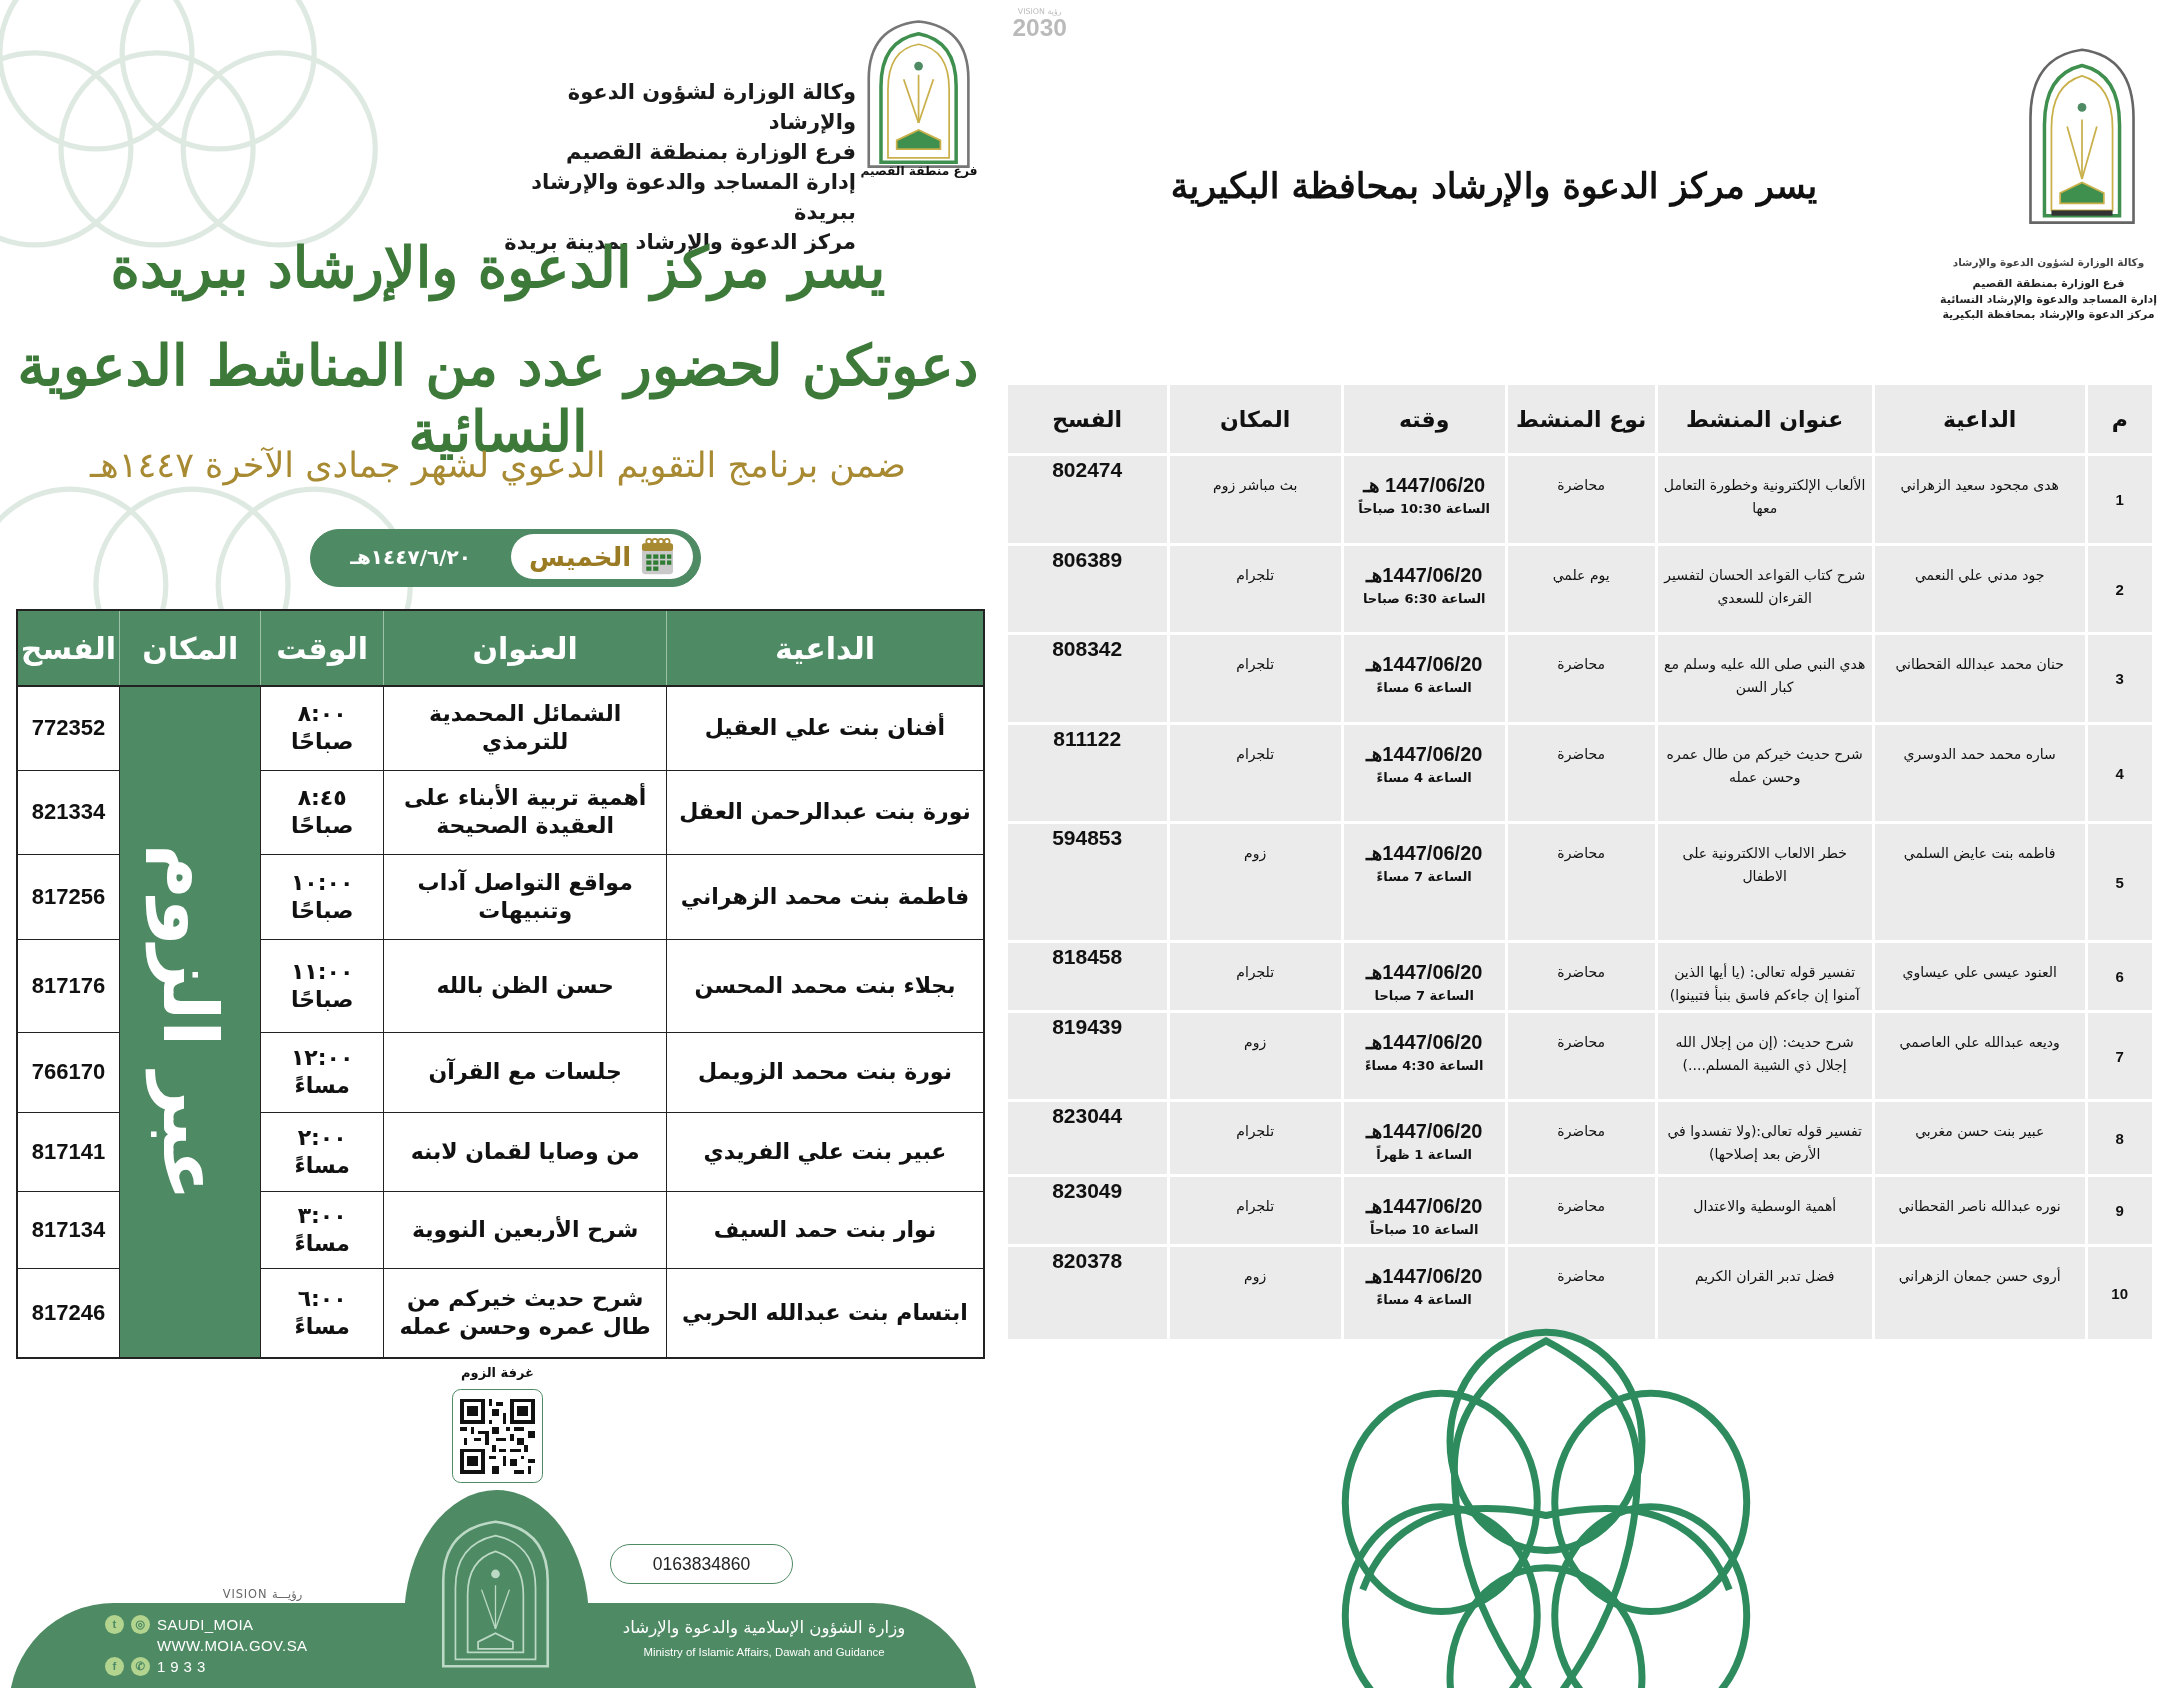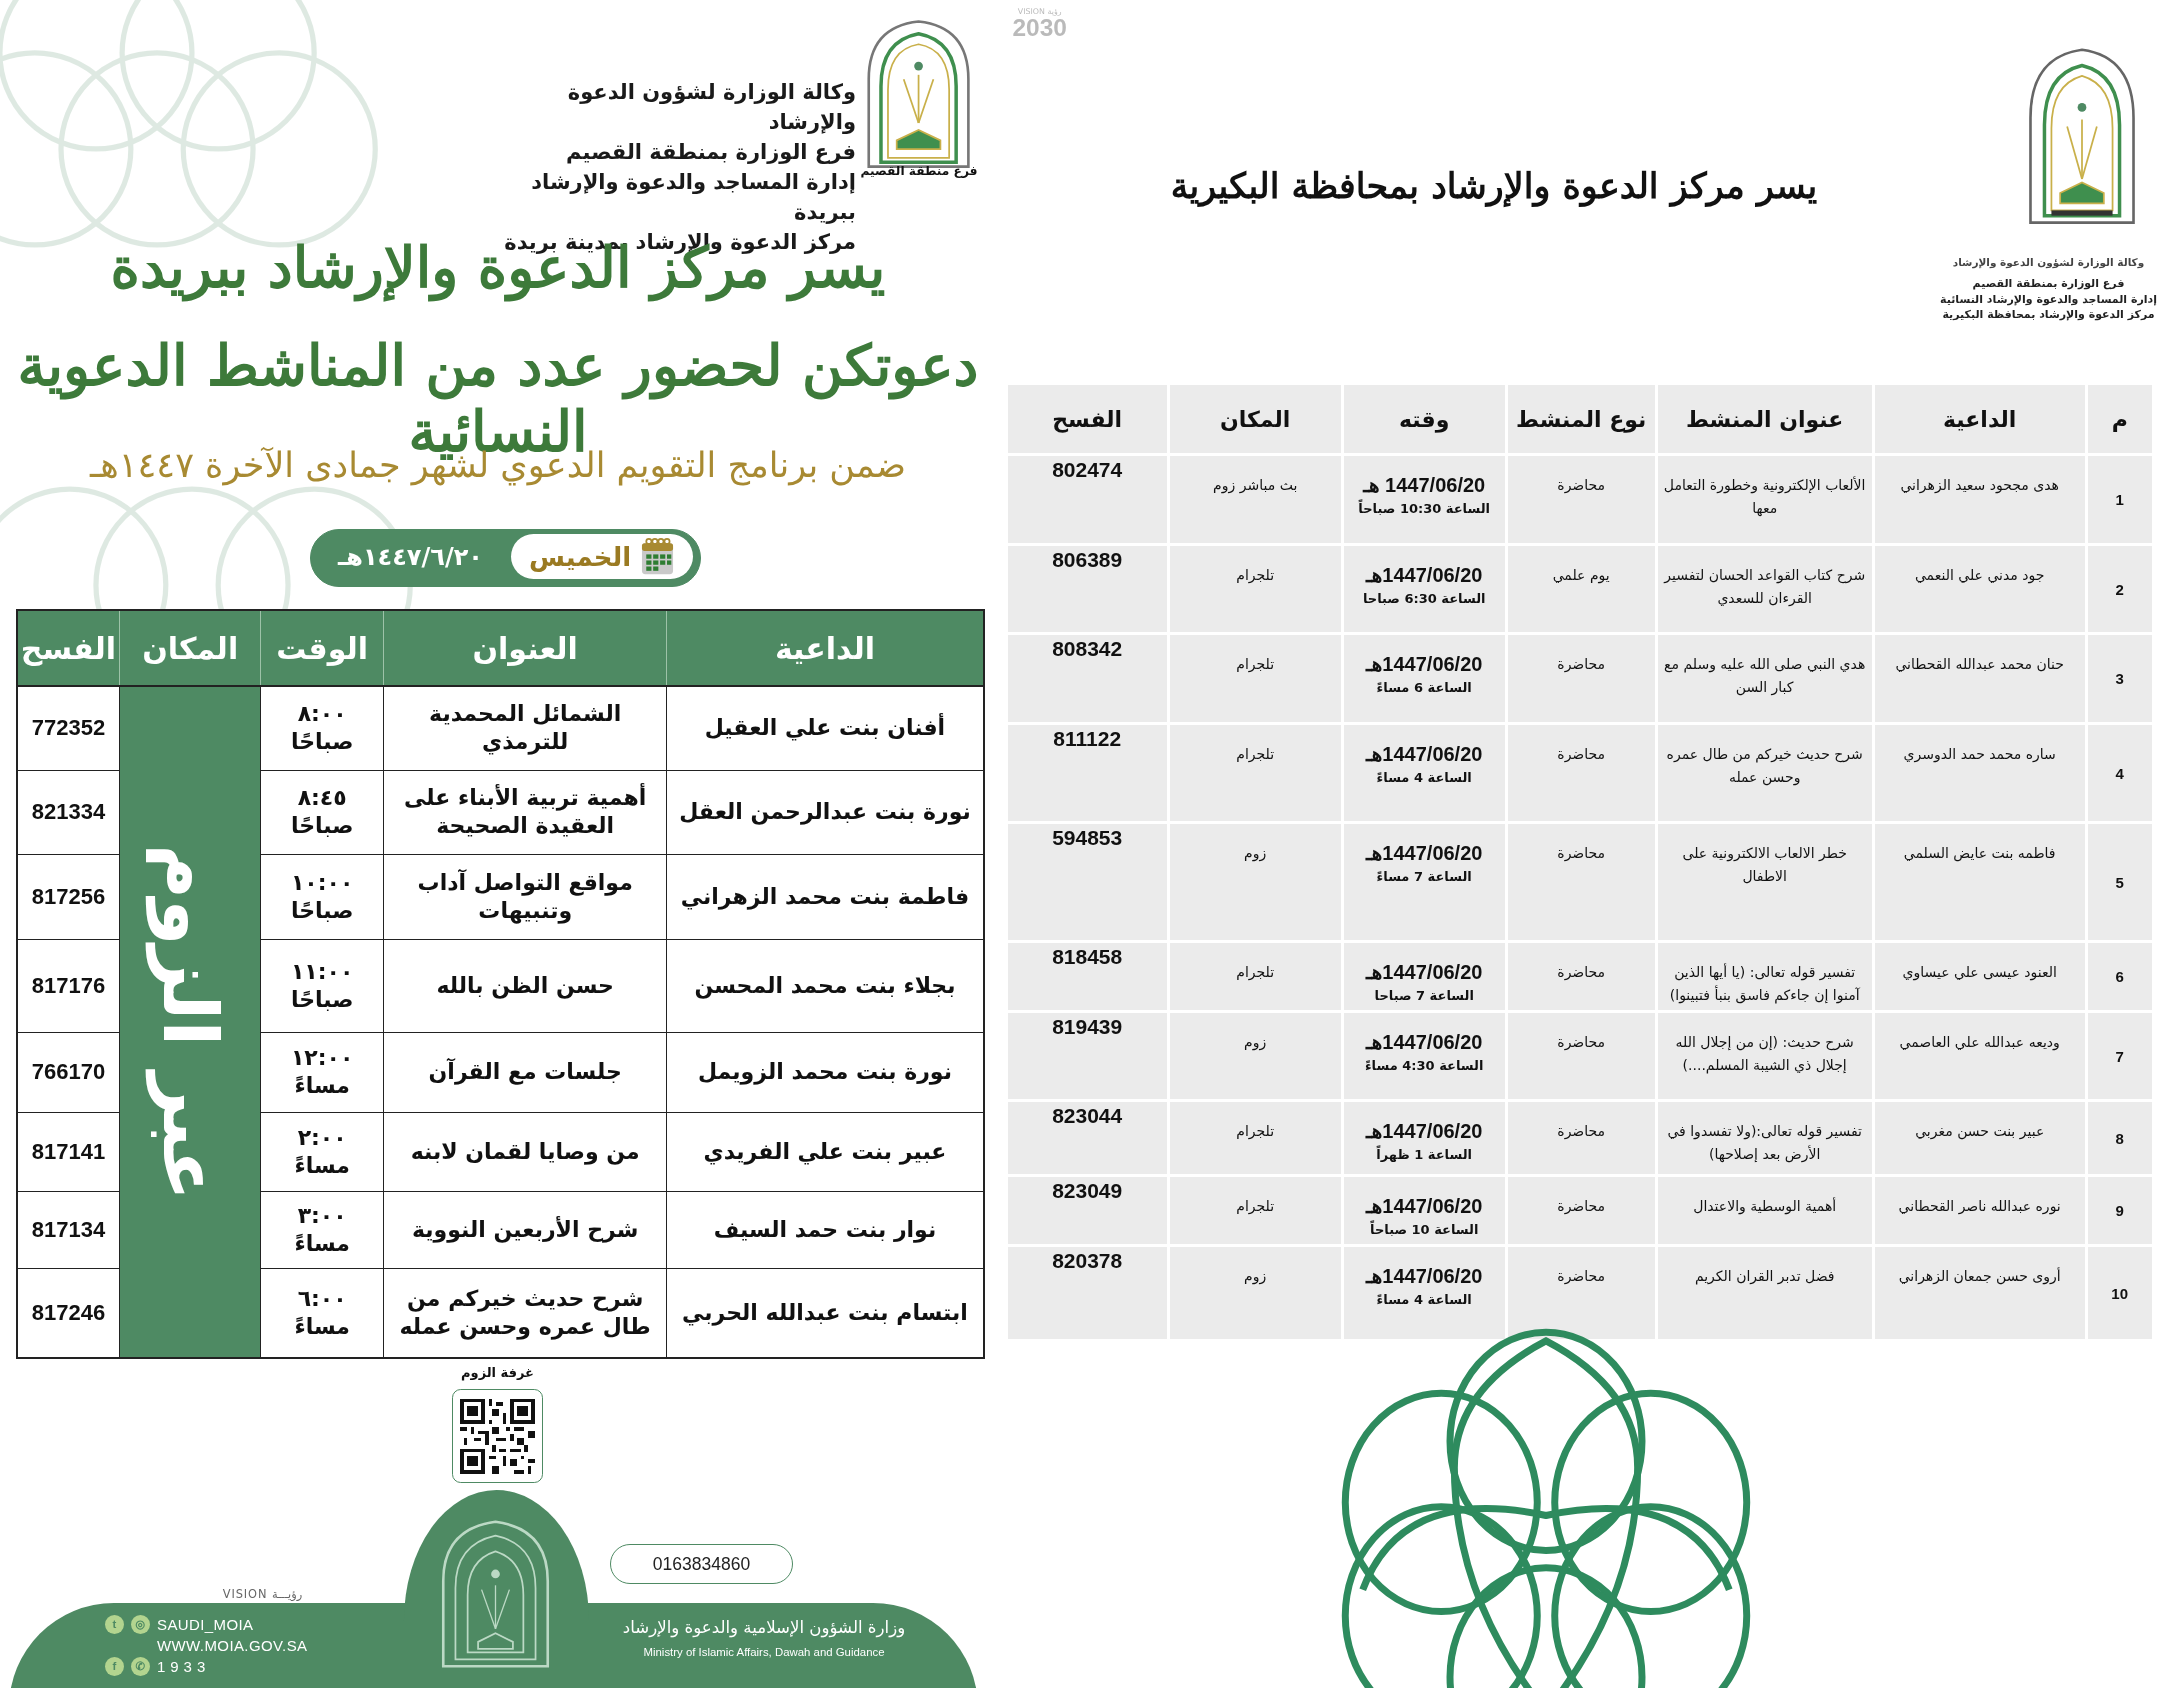"١٤٤٧/٦/٢٠هـ" #date-pill .date { font-size: 24px -> 20px }
